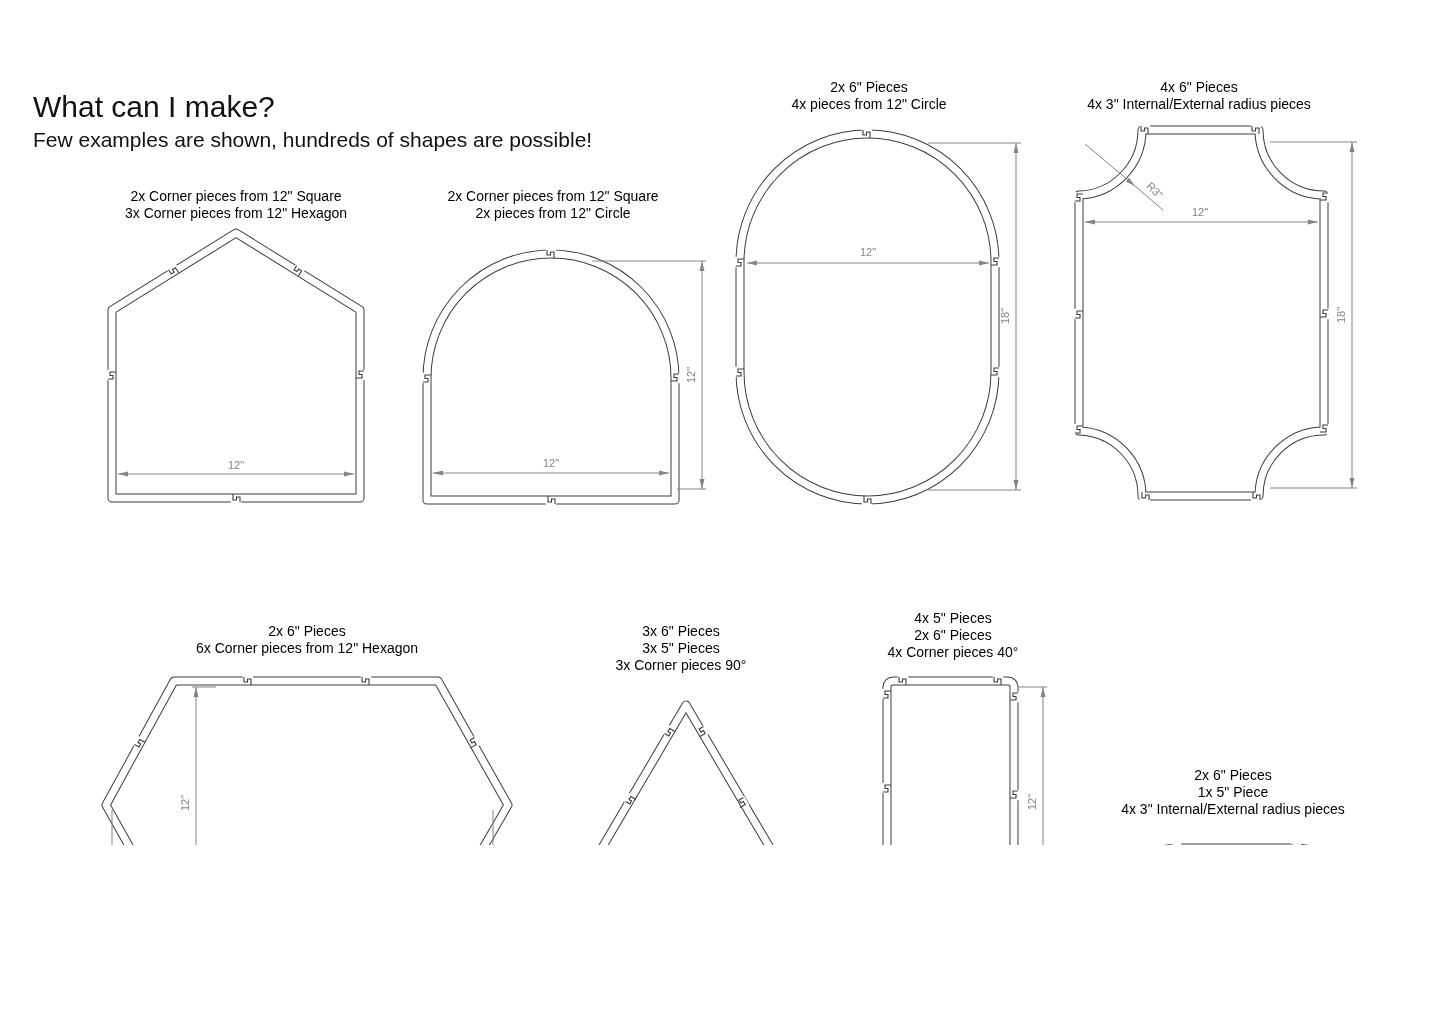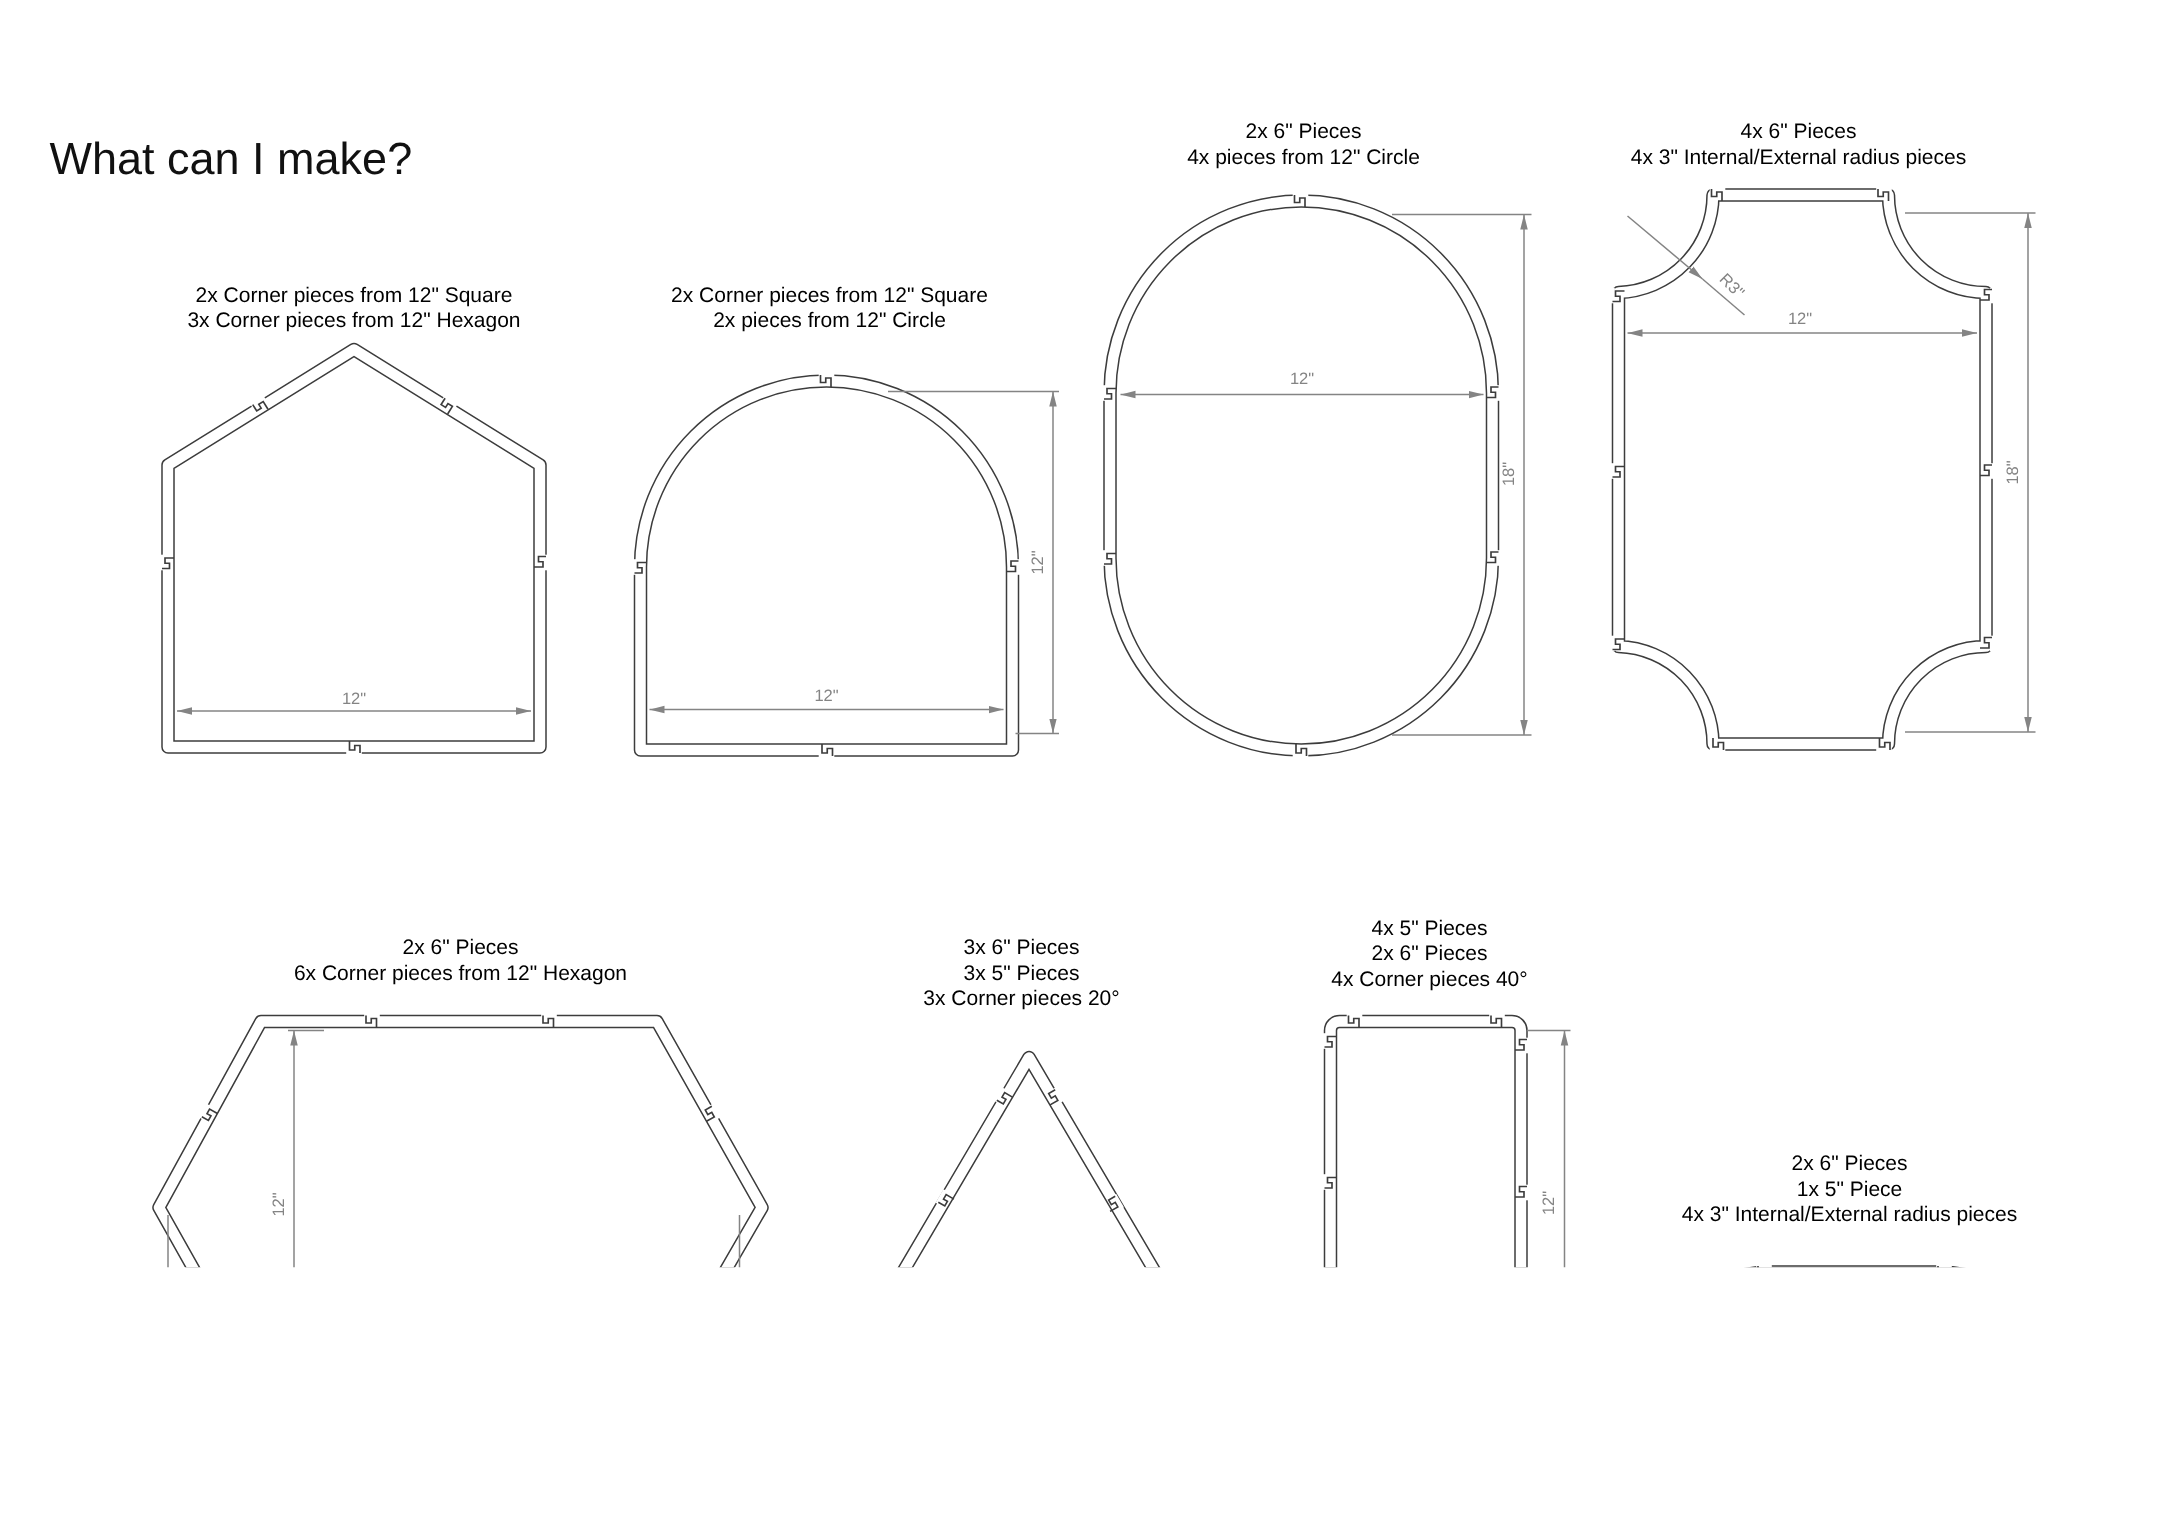"Few examples are shown, hundreds" div.subtitle { html: none -> <div>Few examples are shown, hundreds of shapes are possible!</div> }
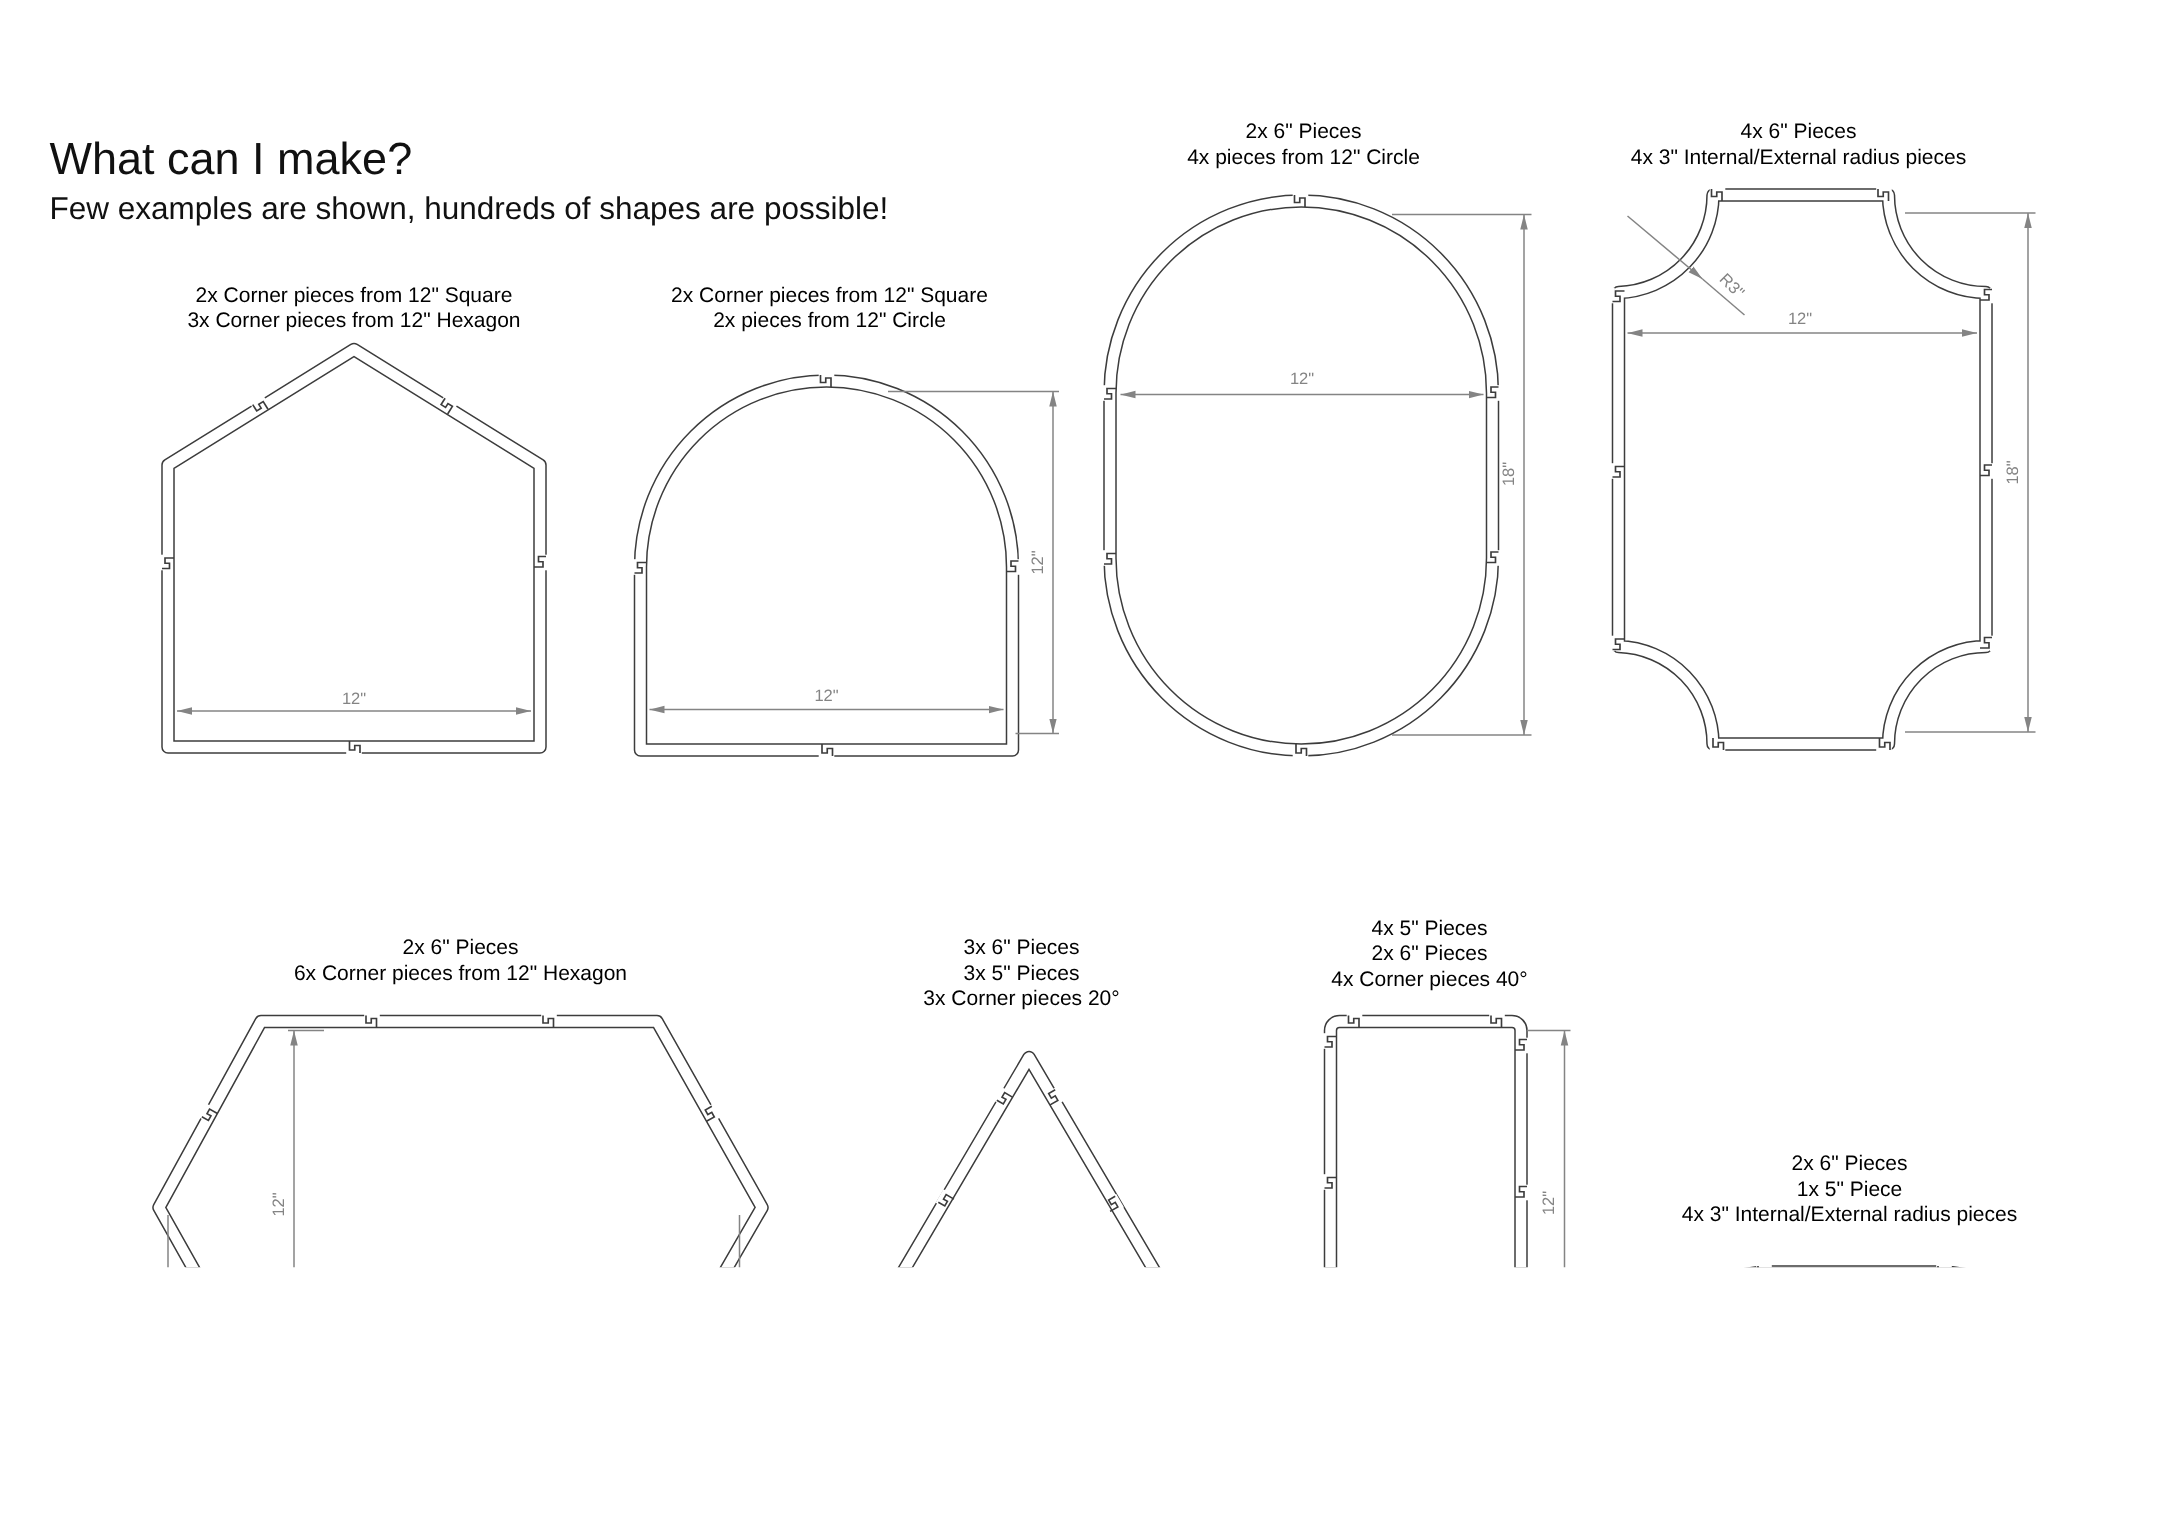"3x Corner pieces 20°" div { text: 20 -> 90 }
